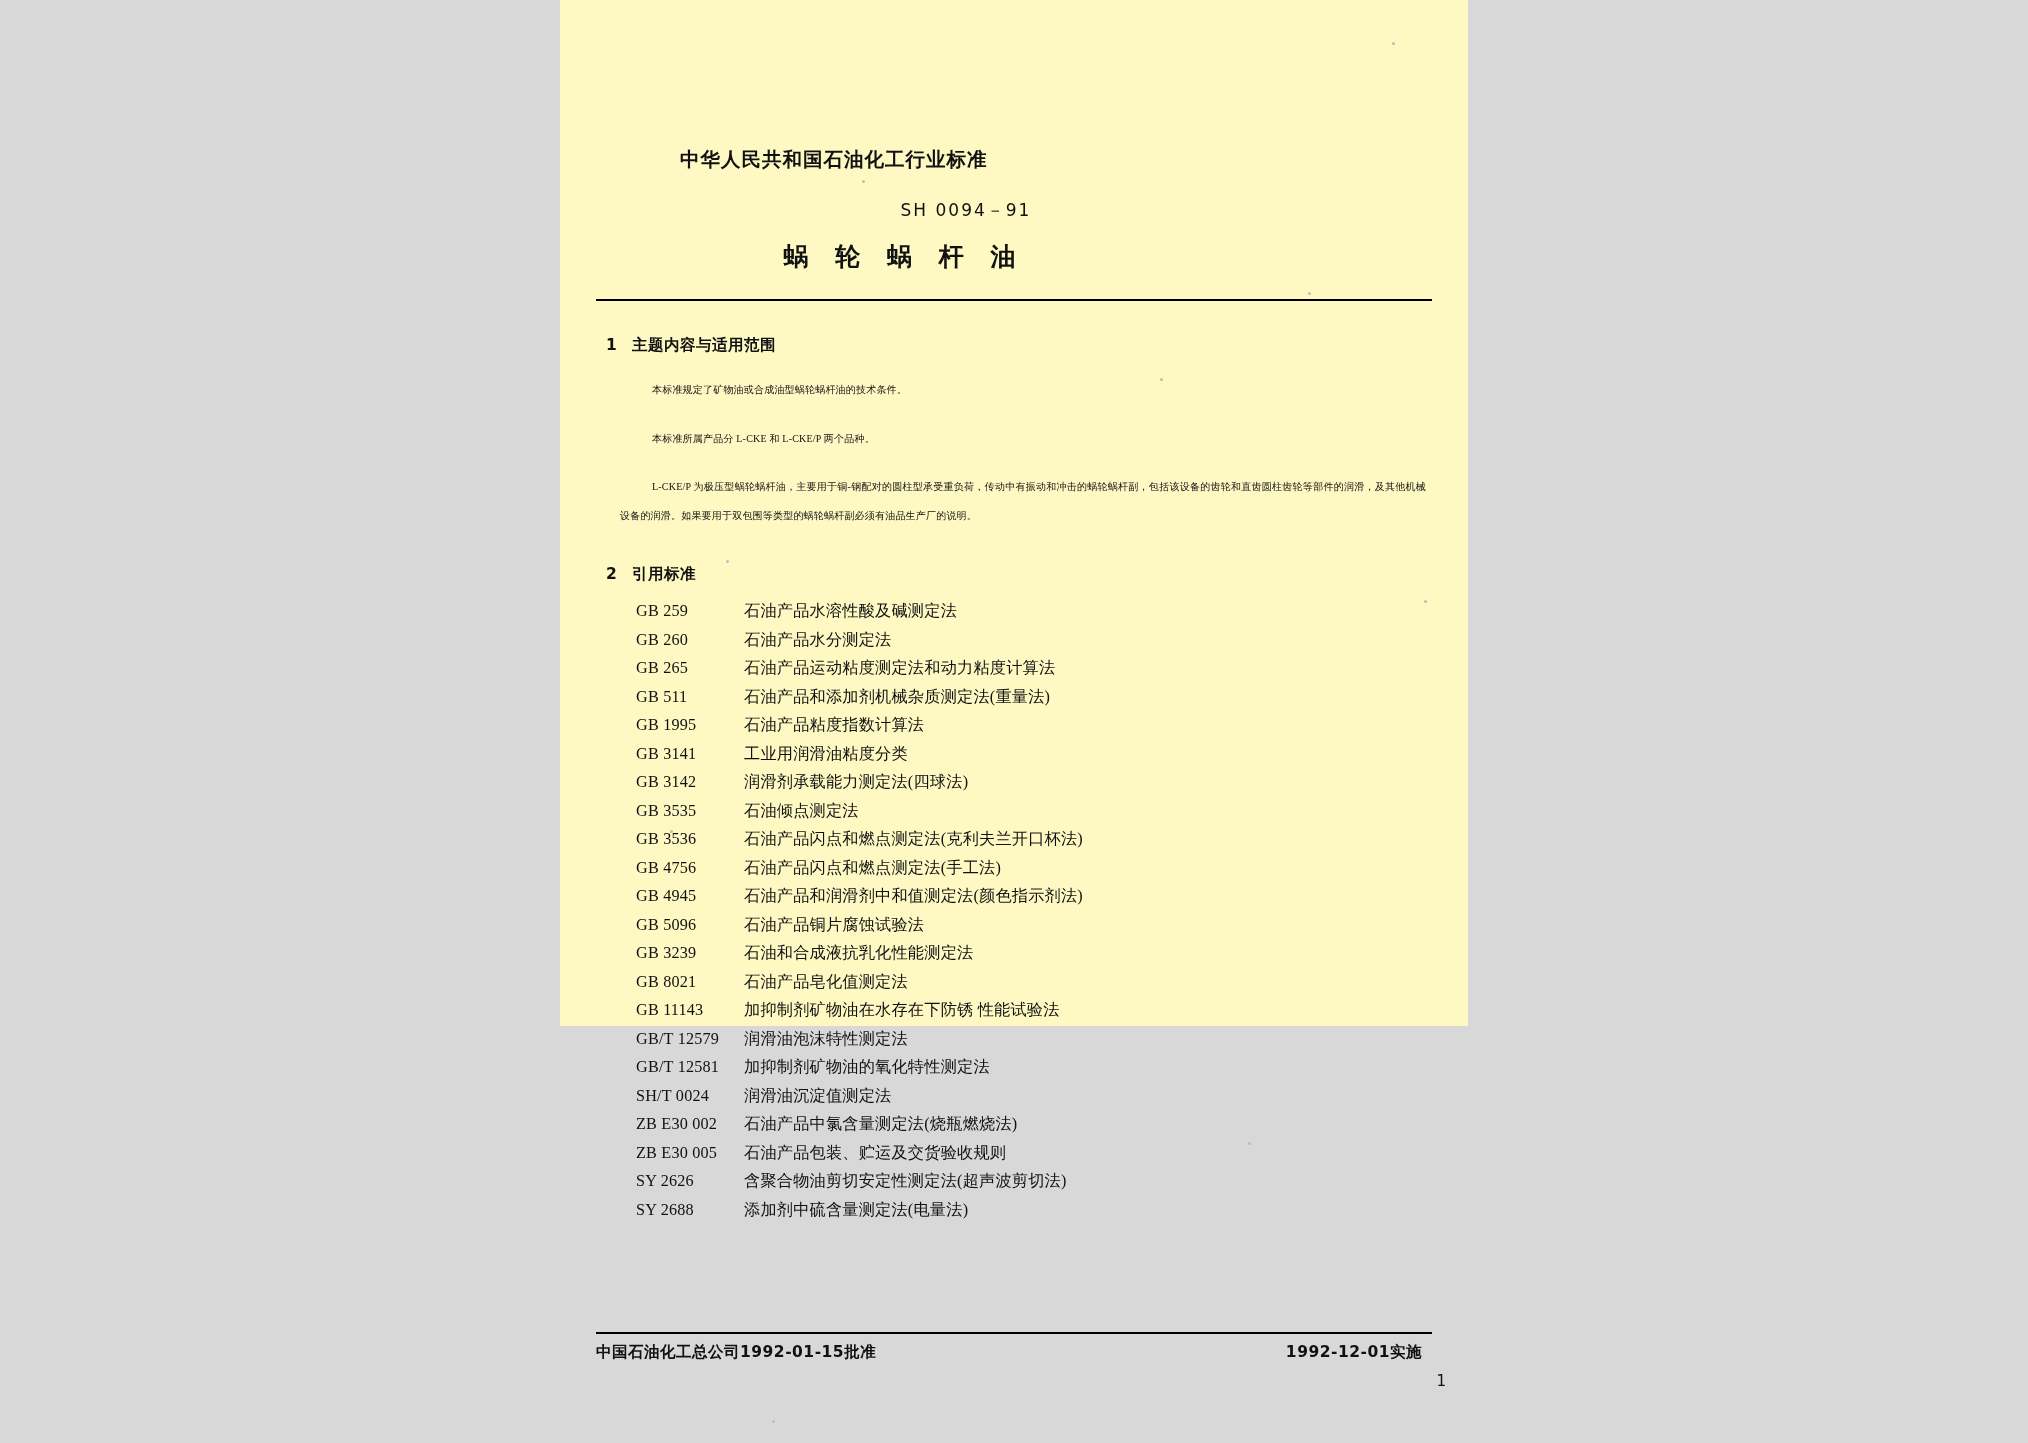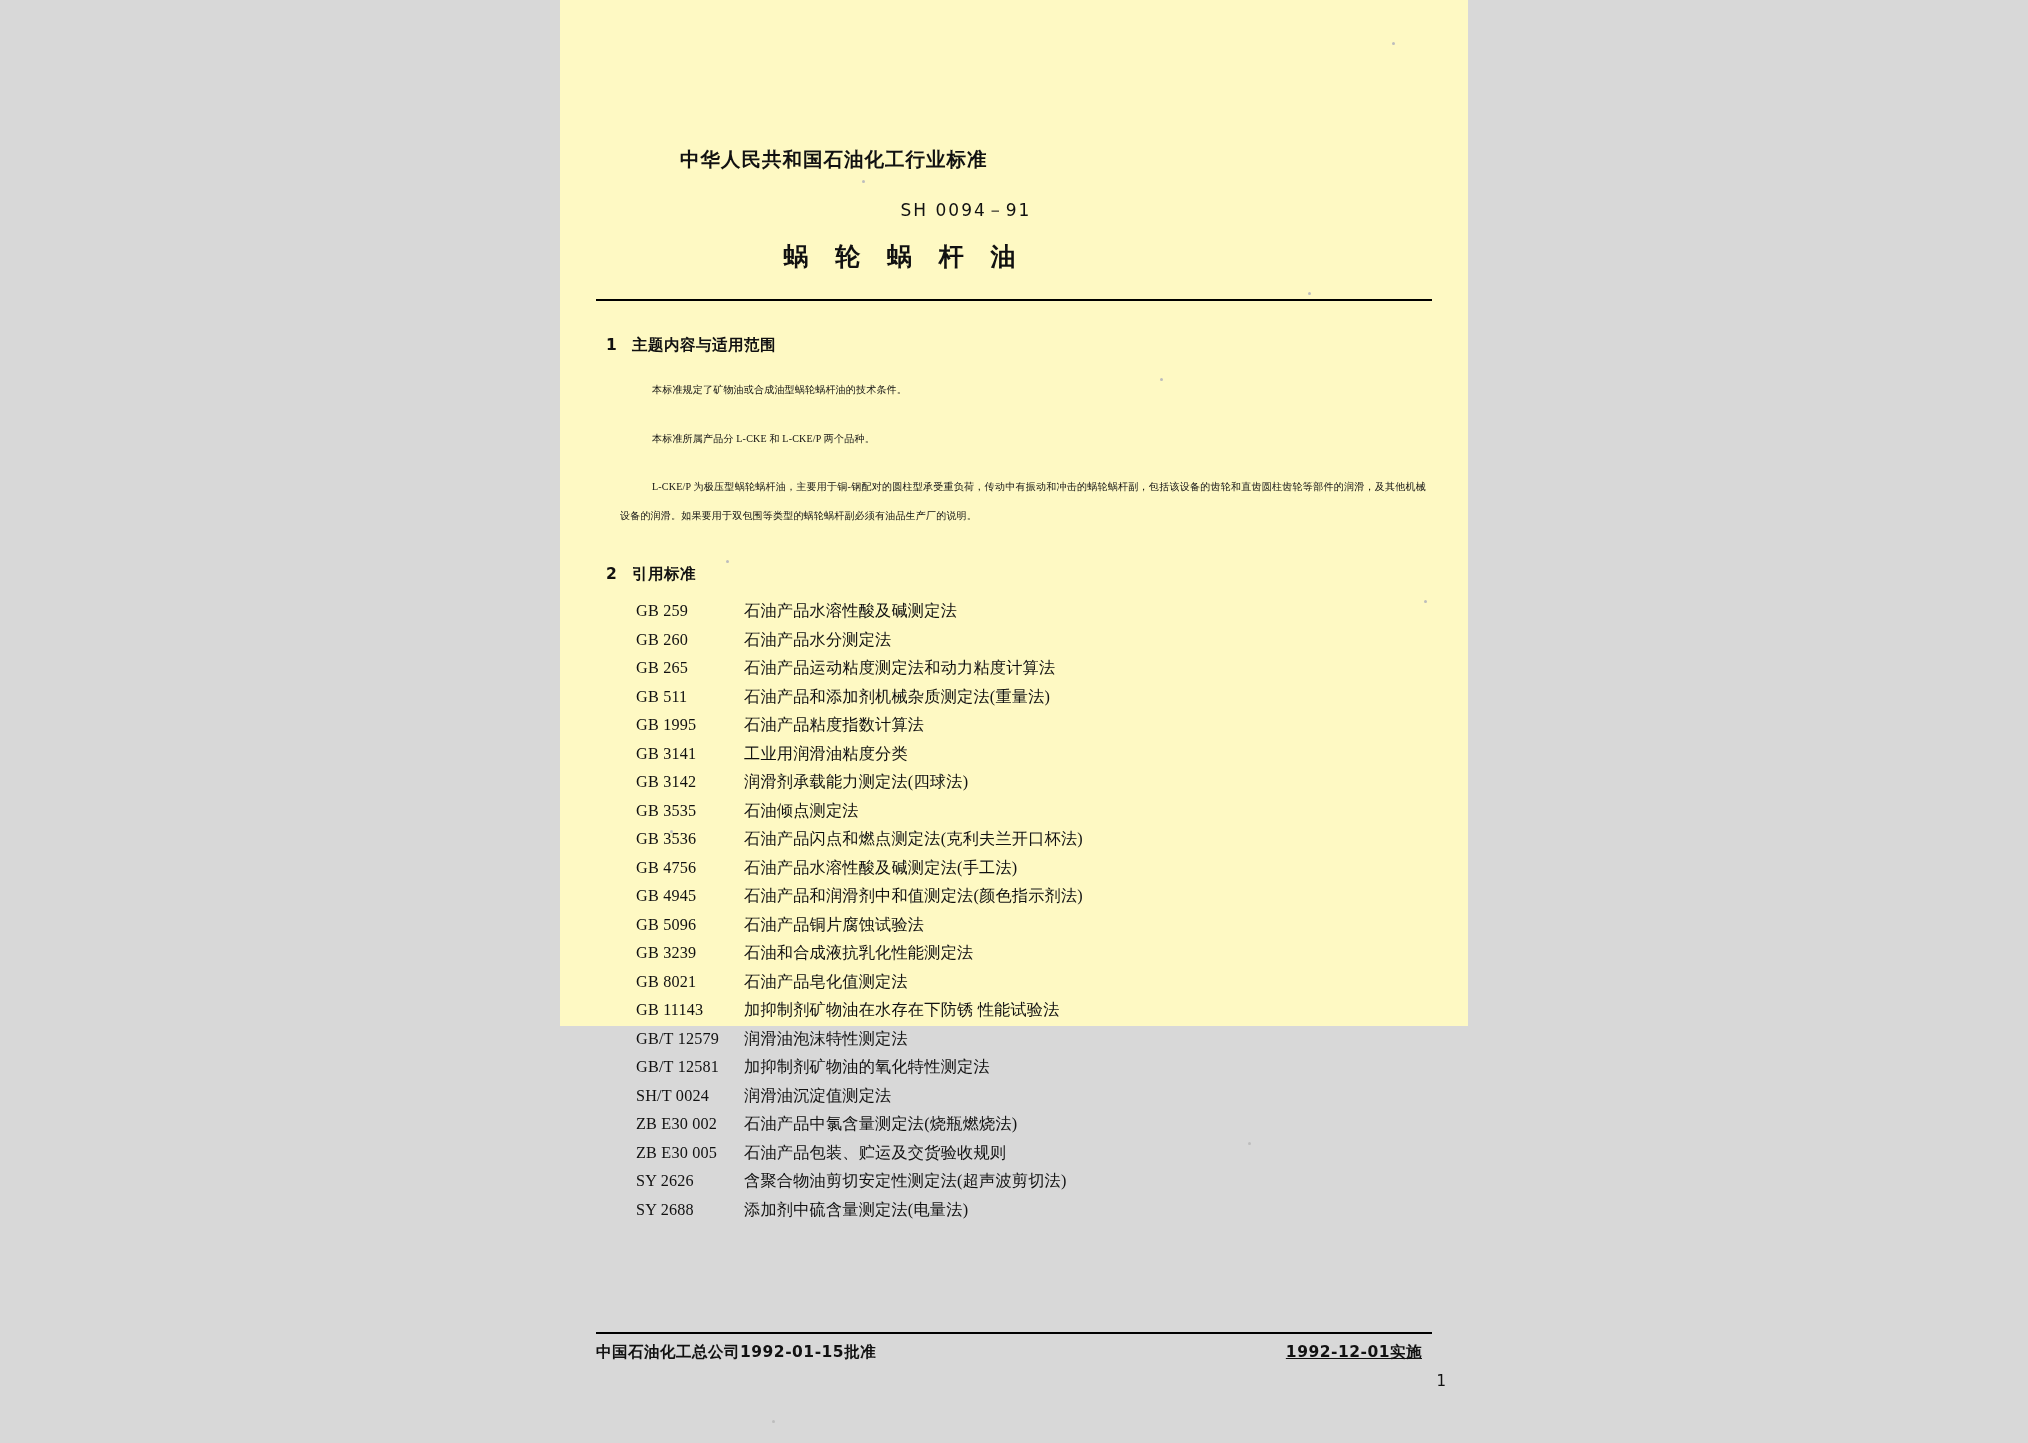"石油产品水溶性酸及碱测定法(手工法)" span.name { text: 水溶性酸及碱 -> 闪点和燃点 }
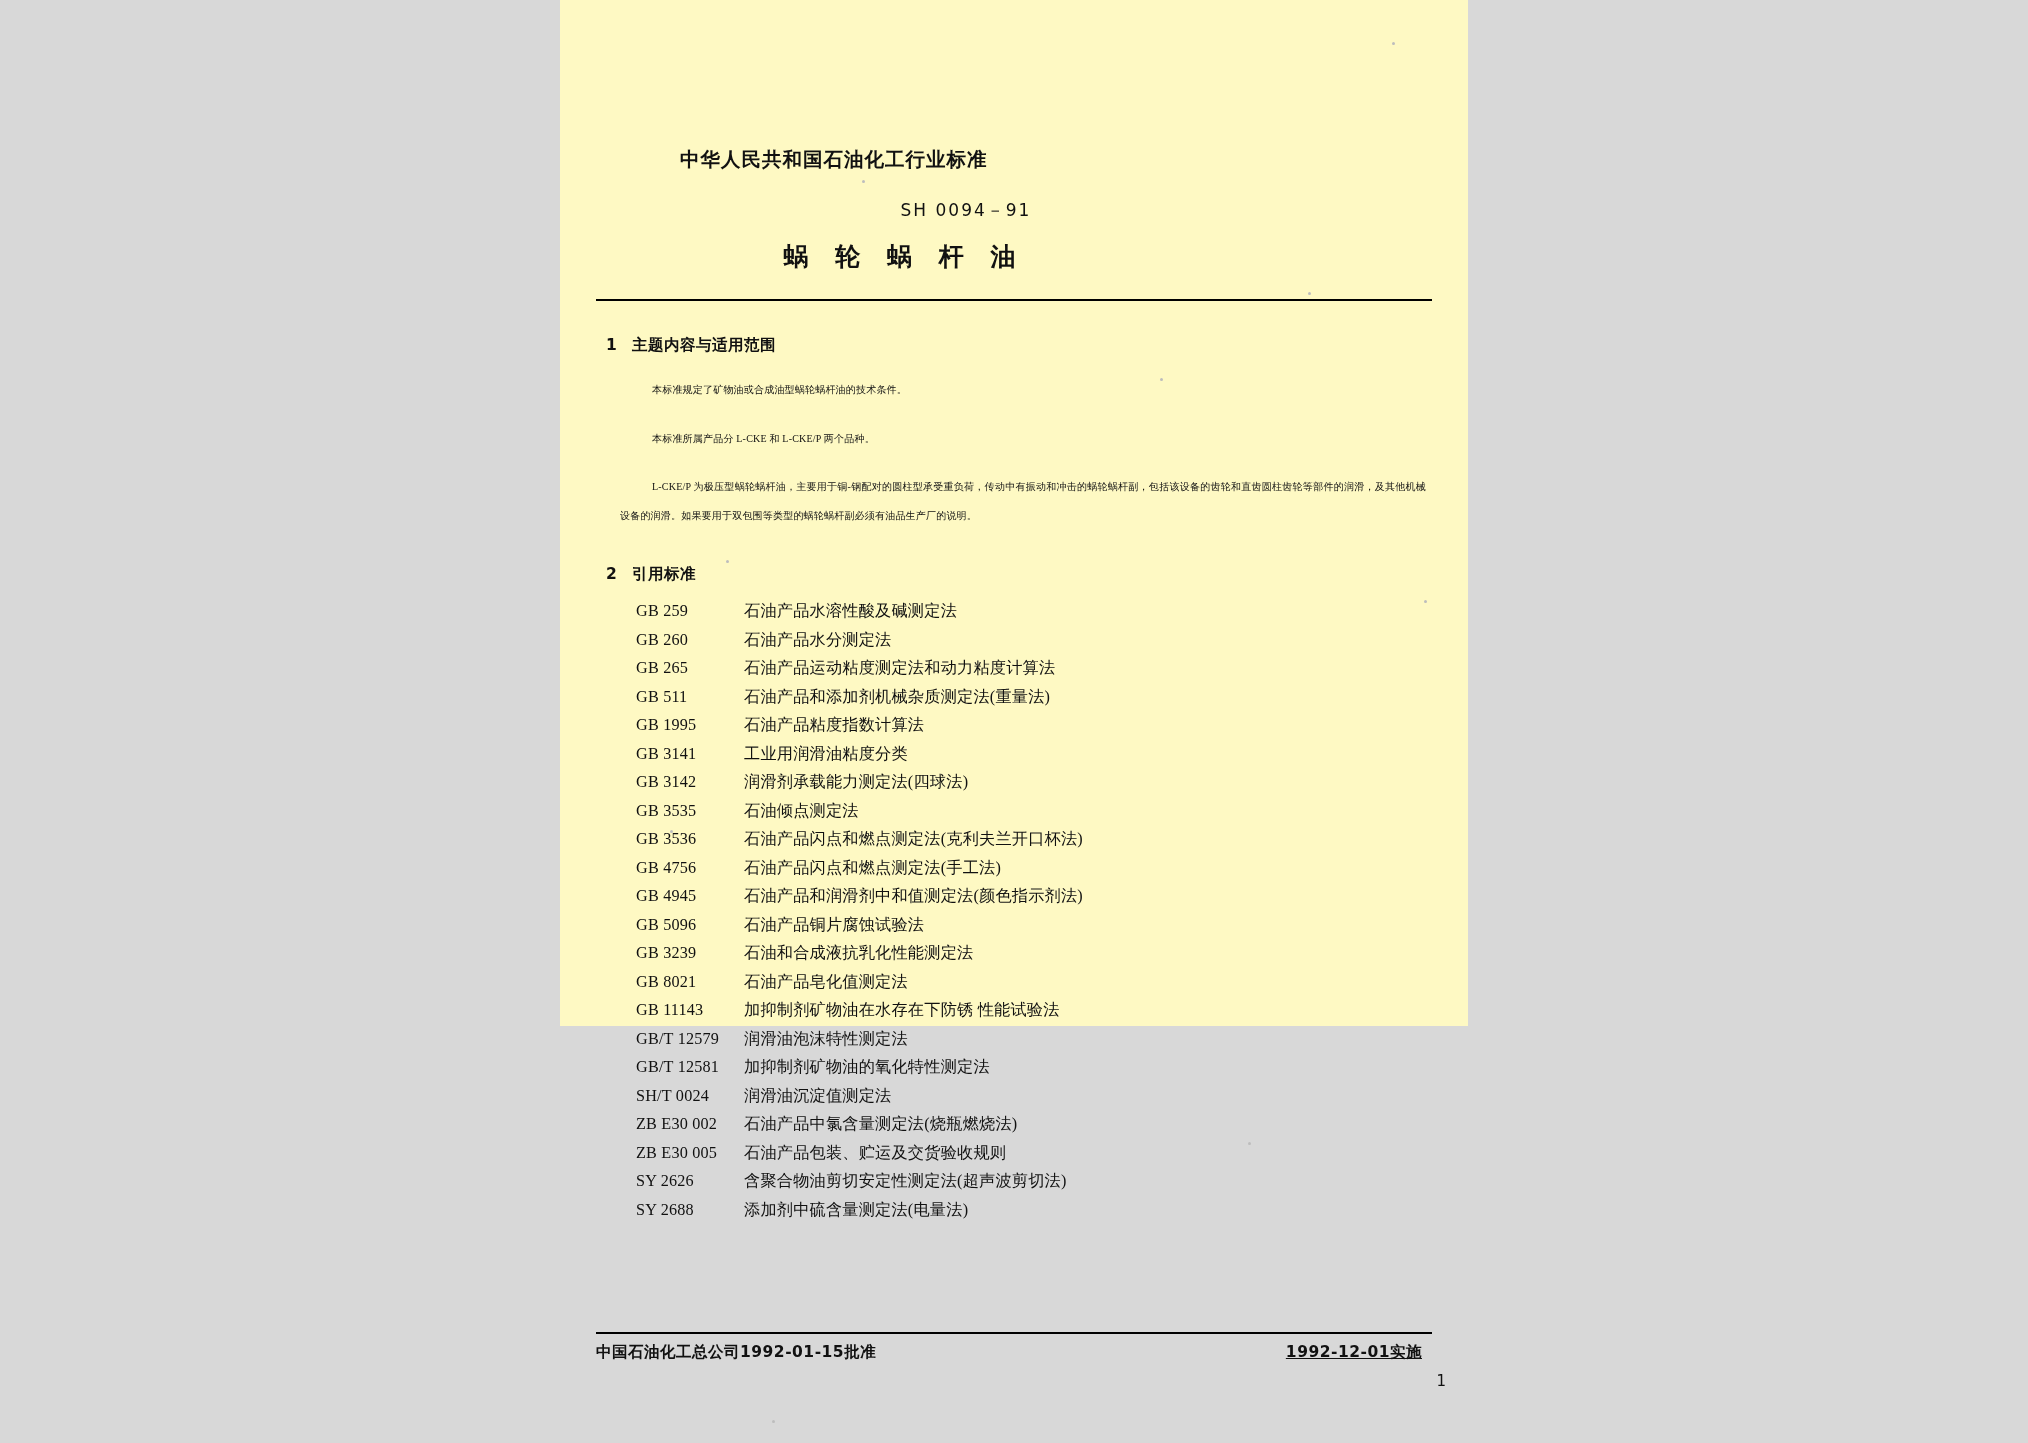"1992-12-01实施" .footer-right { text-decoration: underline -> none }
